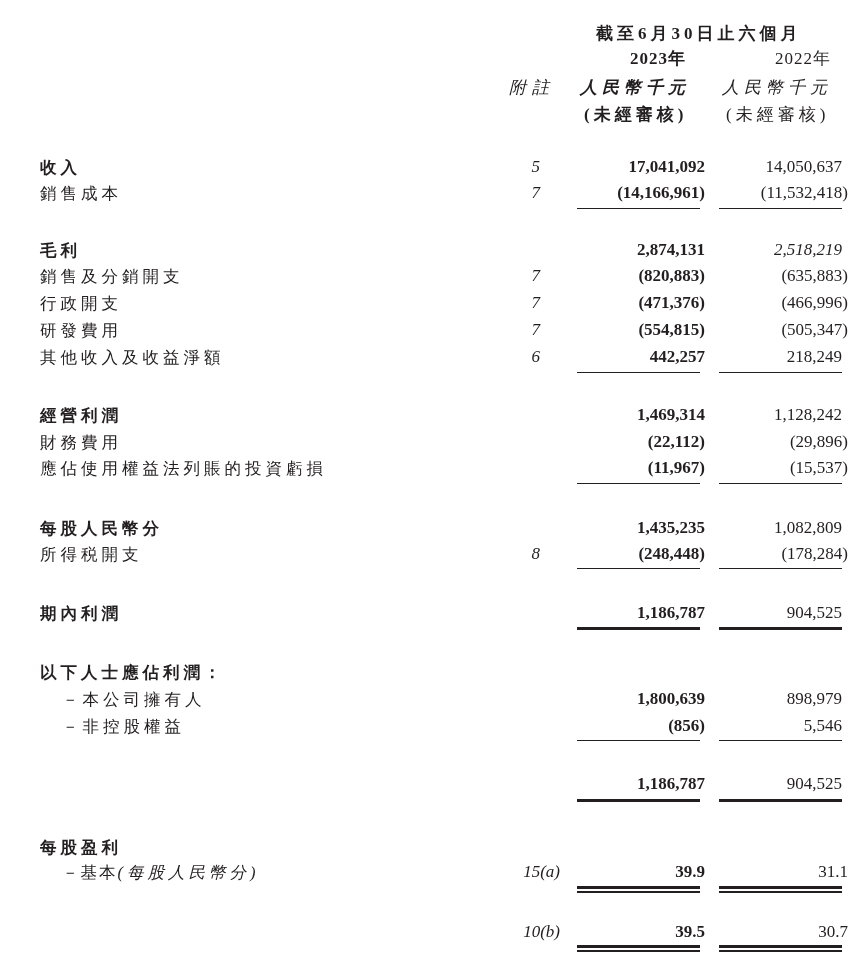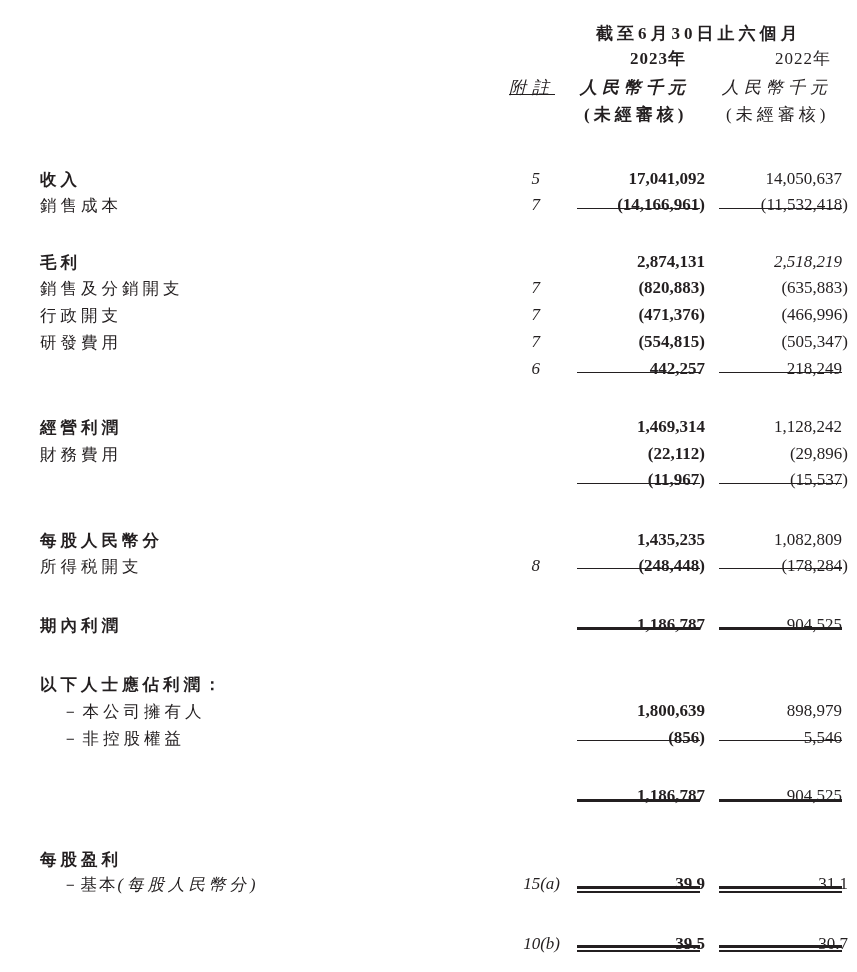"附註" div.hdr { text-decoration: underline -> none }
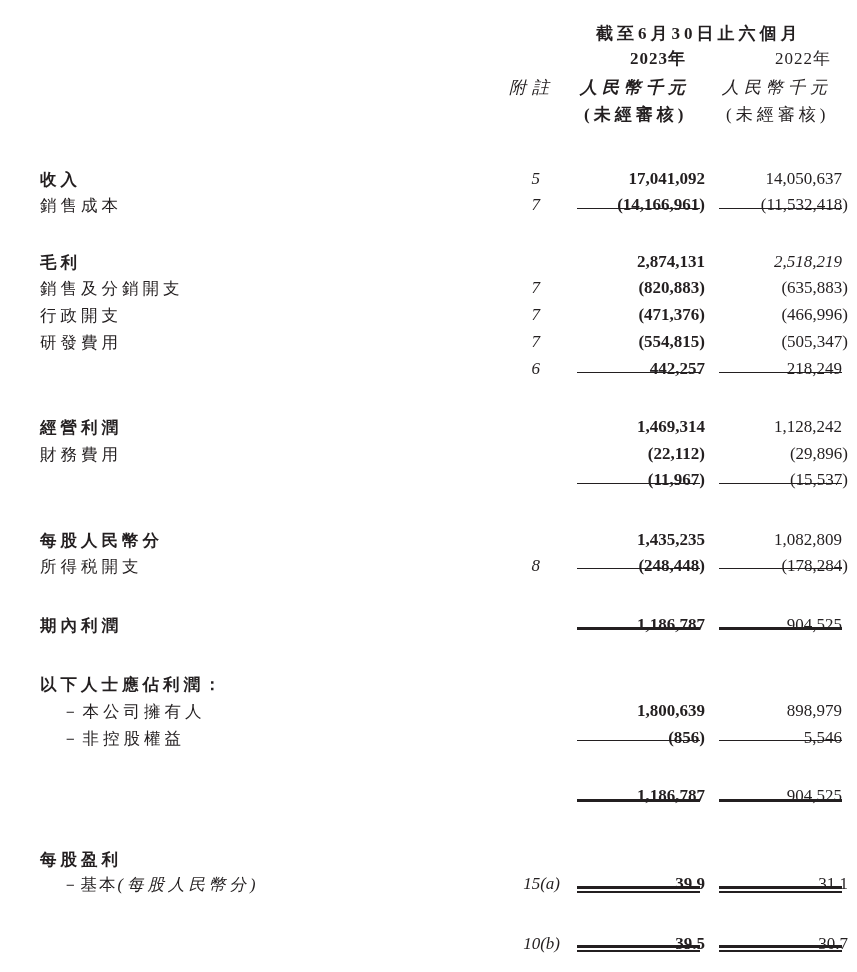"收入" .row { margin-top: 12px -> none }
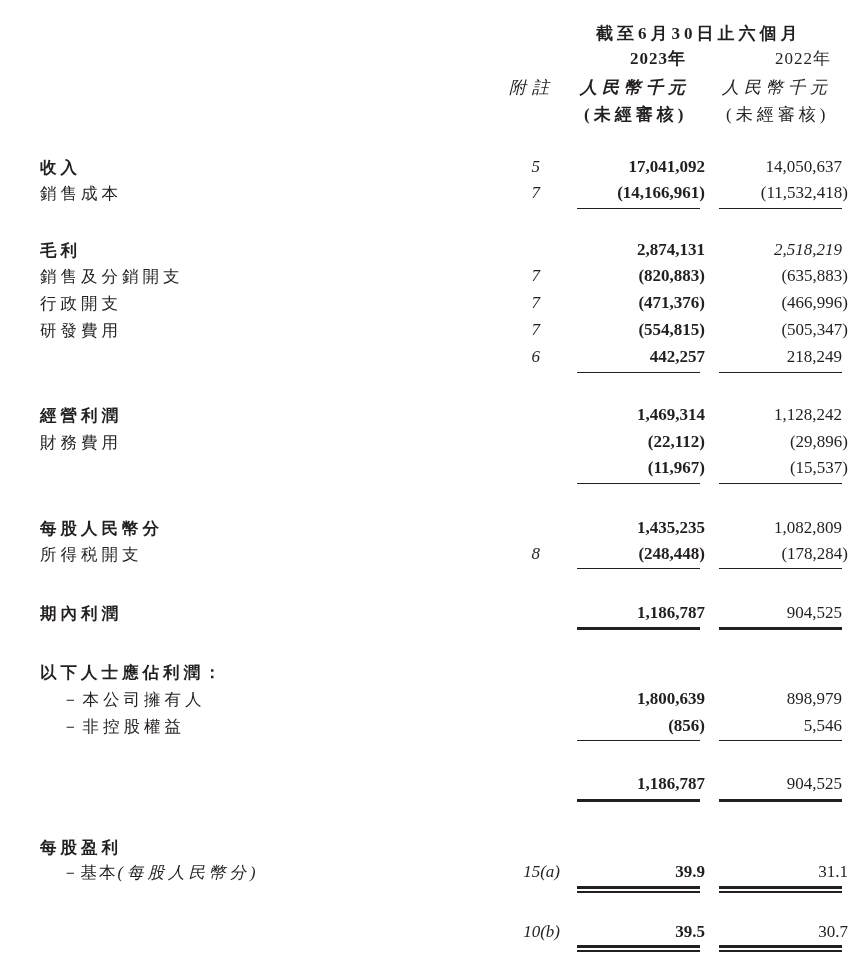"其他收入及收益淨額" span.lbl { html: none -> <span>其他收入及收益淨額</span> }
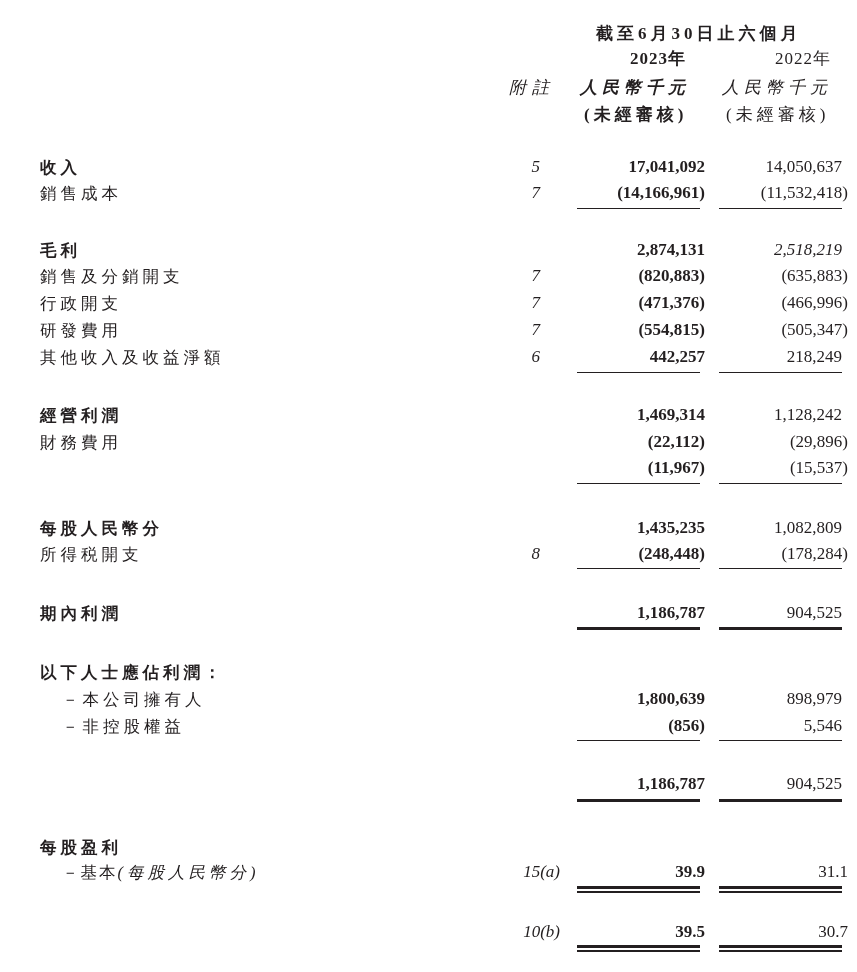"應佔使用權益法列賬的投資虧損" span.lbl { html: none -> <span>應佔使用權益法列賬的投資虧損</span> }
